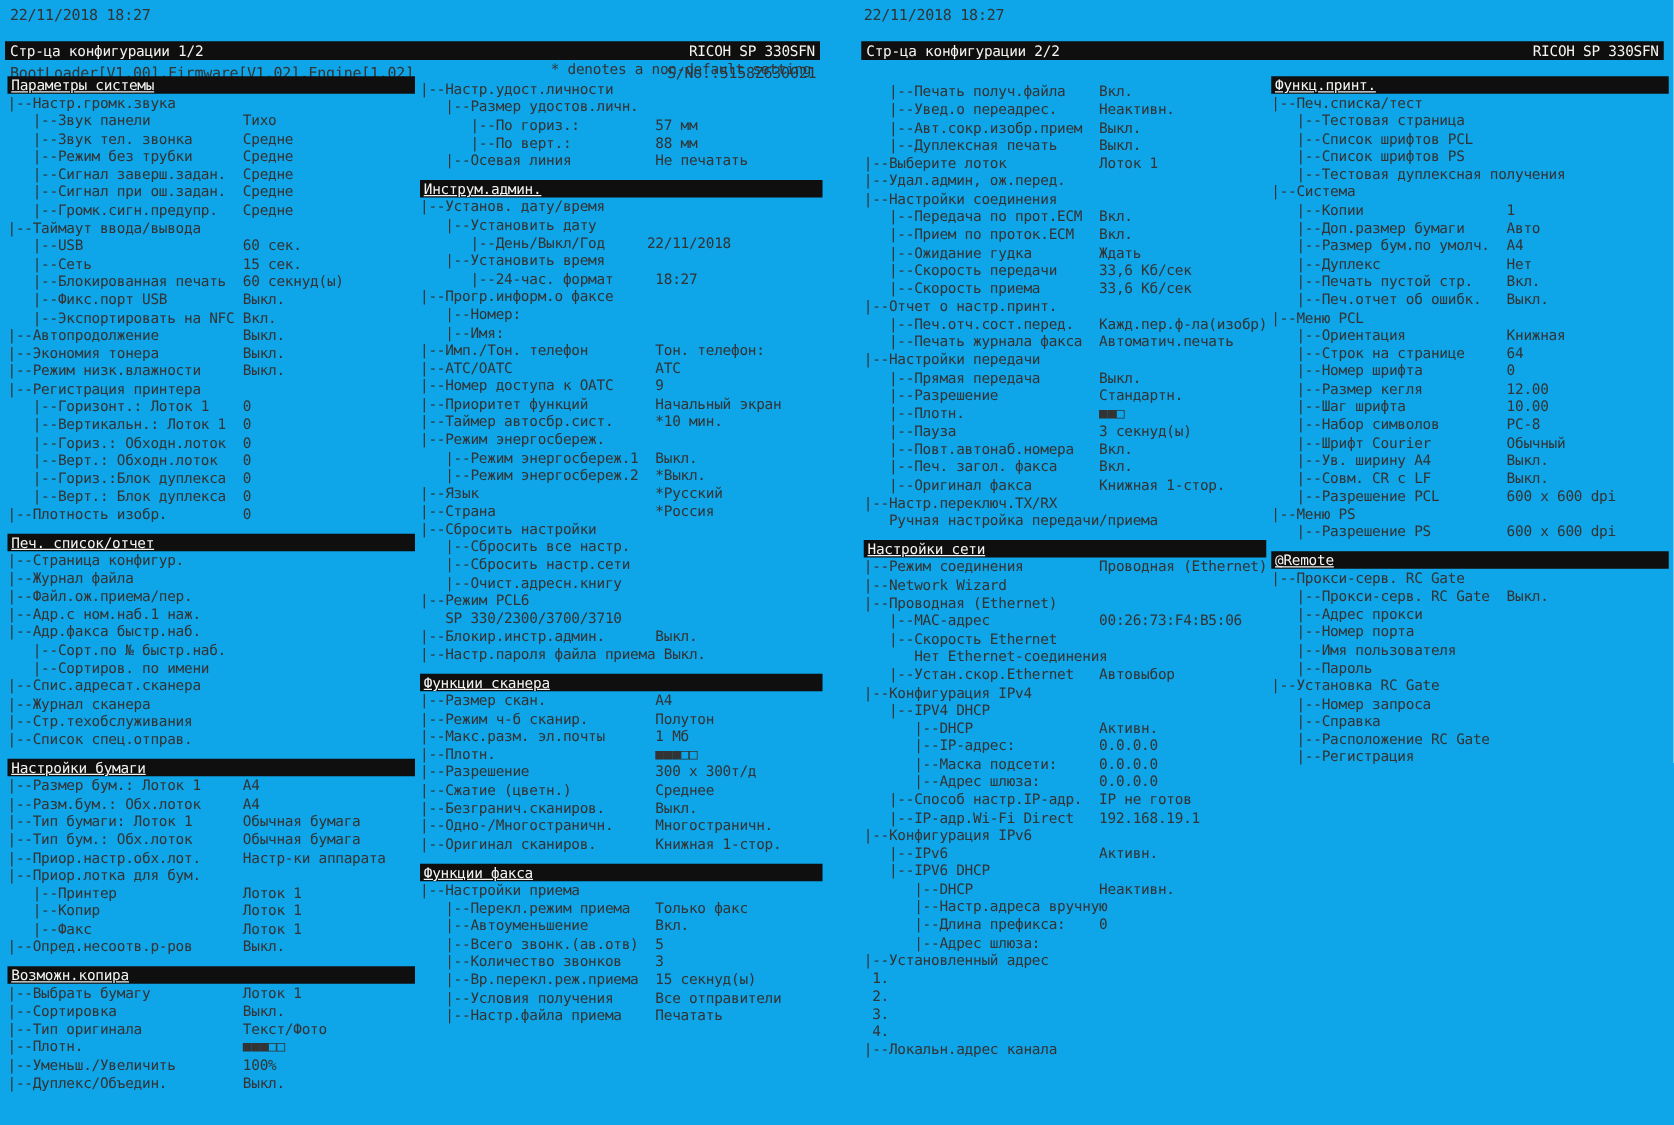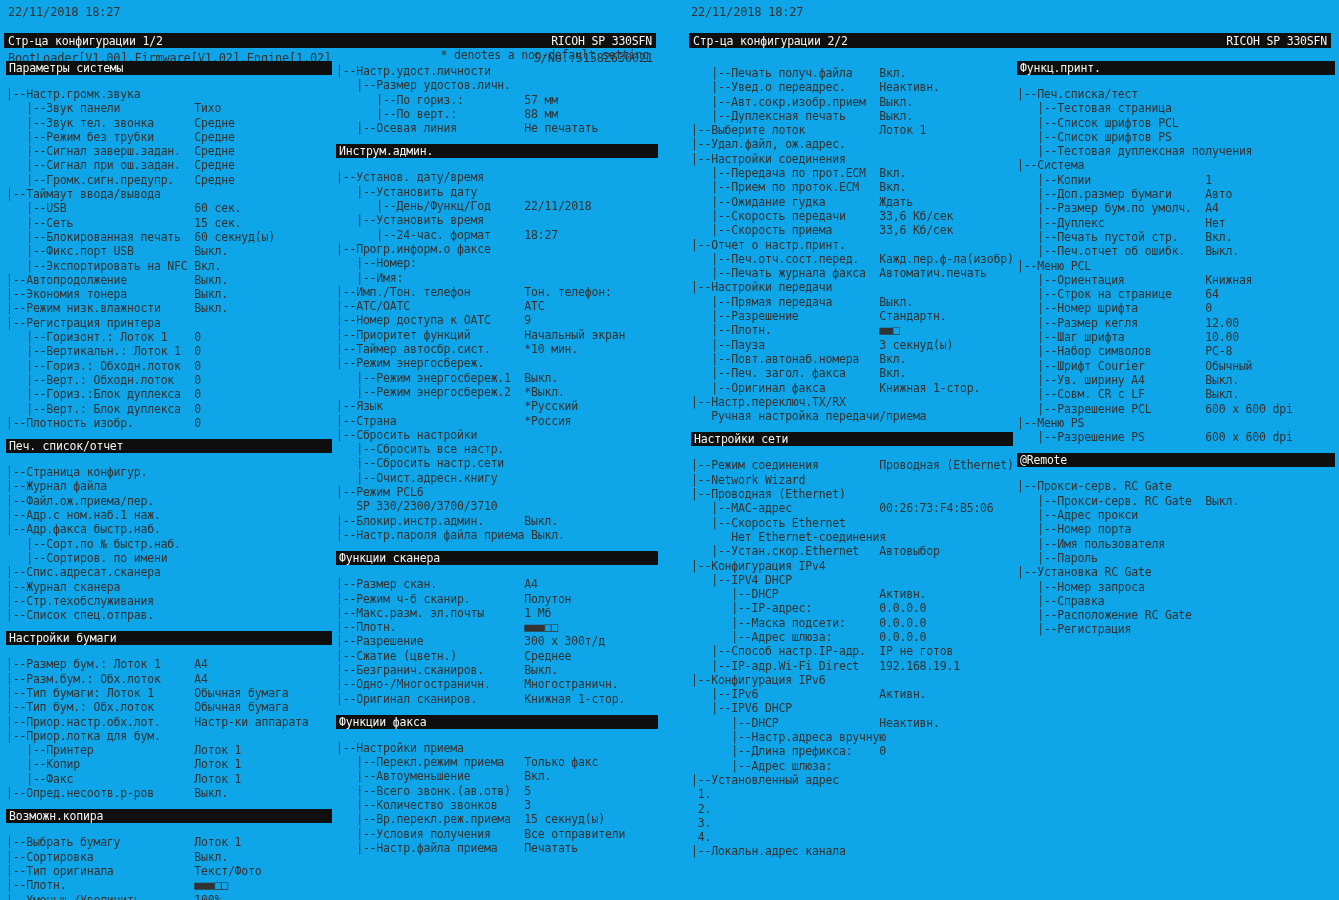"Параметры системы" .bar { margin-bottom: 12px -> 0; text-decoration: none -> underline }
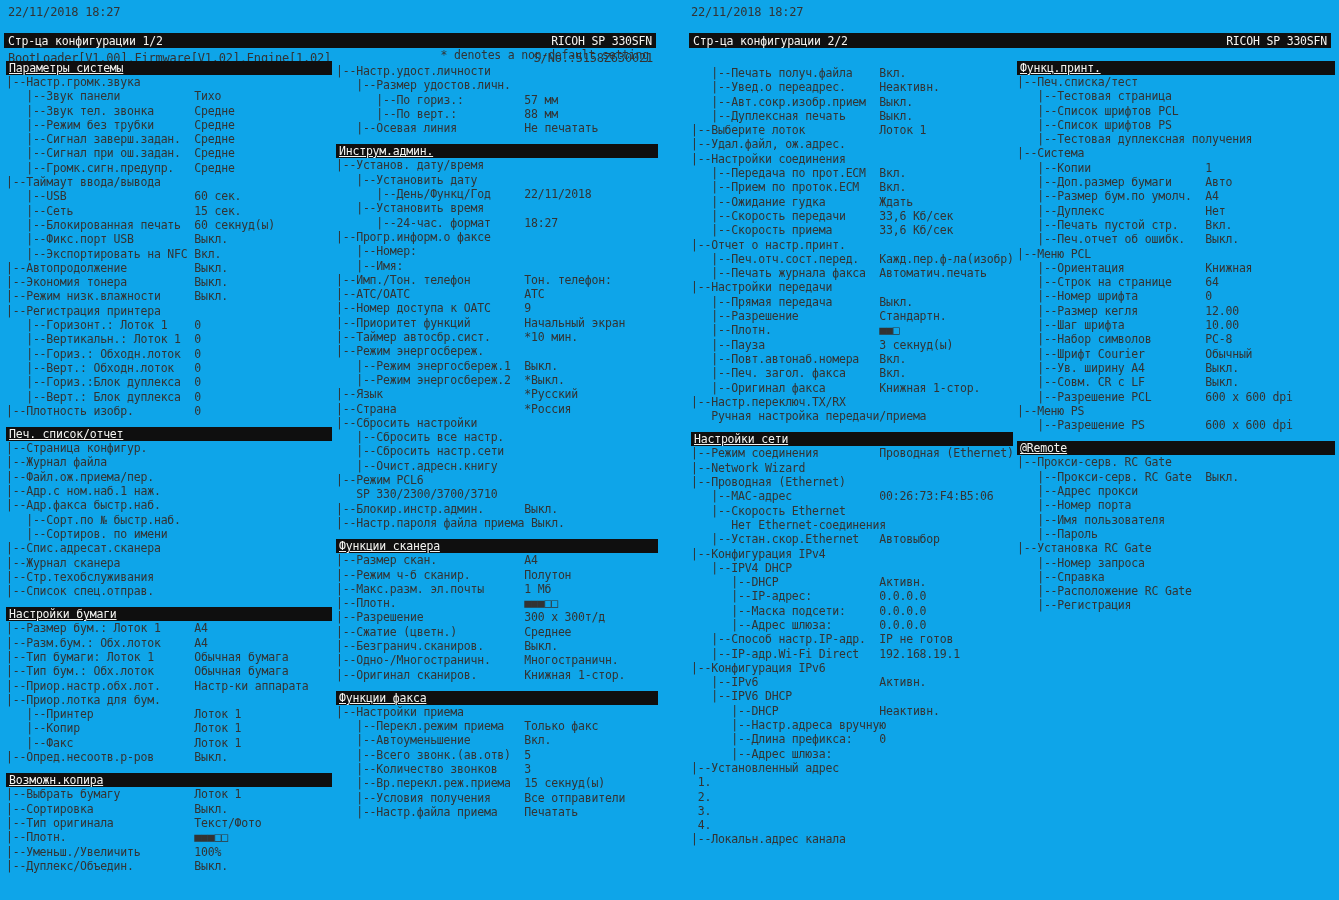"|--Удал.файл, ож.адрес." span.lbl { text: --Удал.файл, ож.адрес -> --Удал.админ, ож.перед }
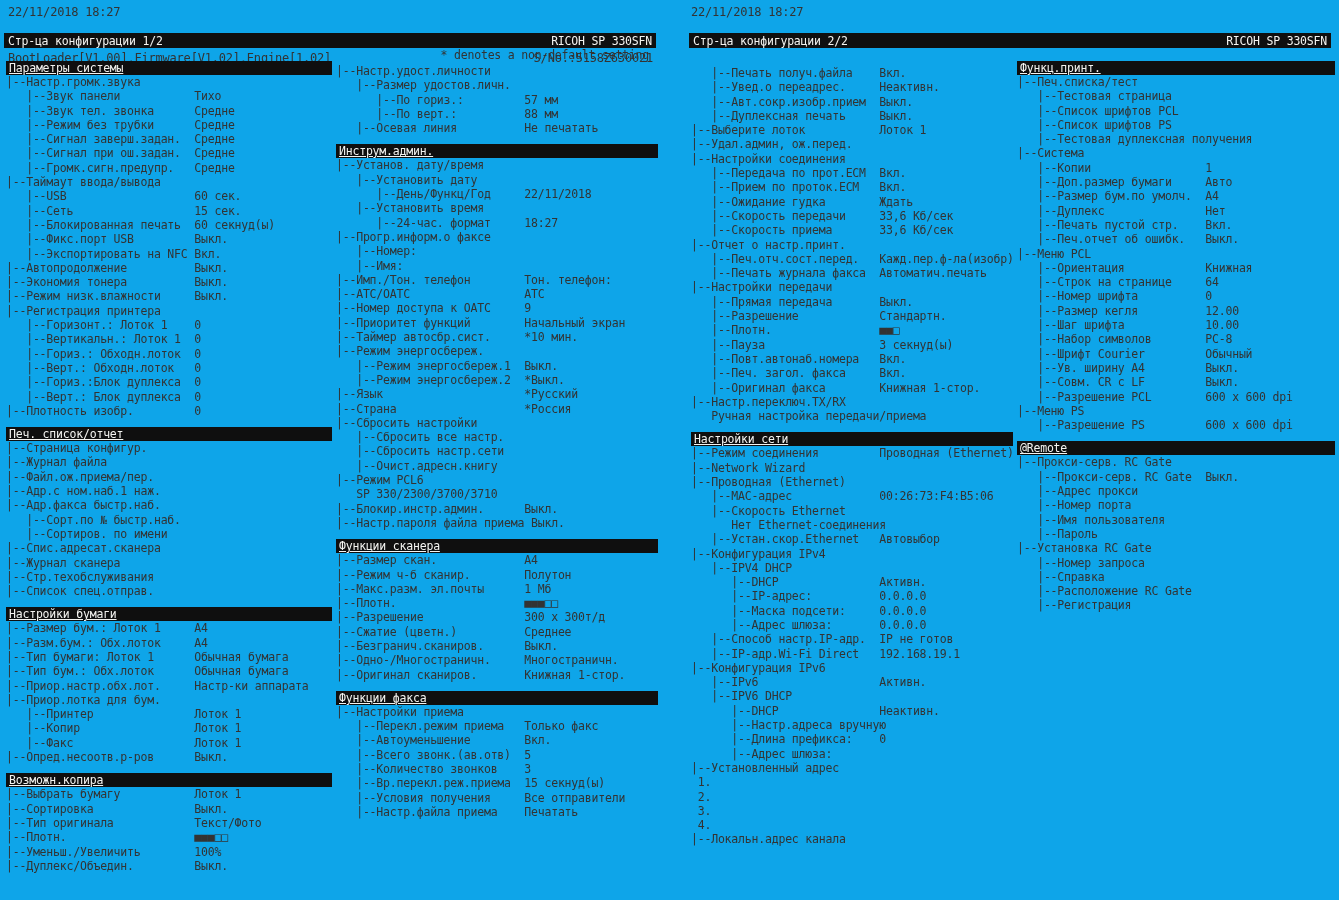"|--День/Функц/Год" span.lbl { text: --День/Функц/Год -> --День/Выкл/Год }
